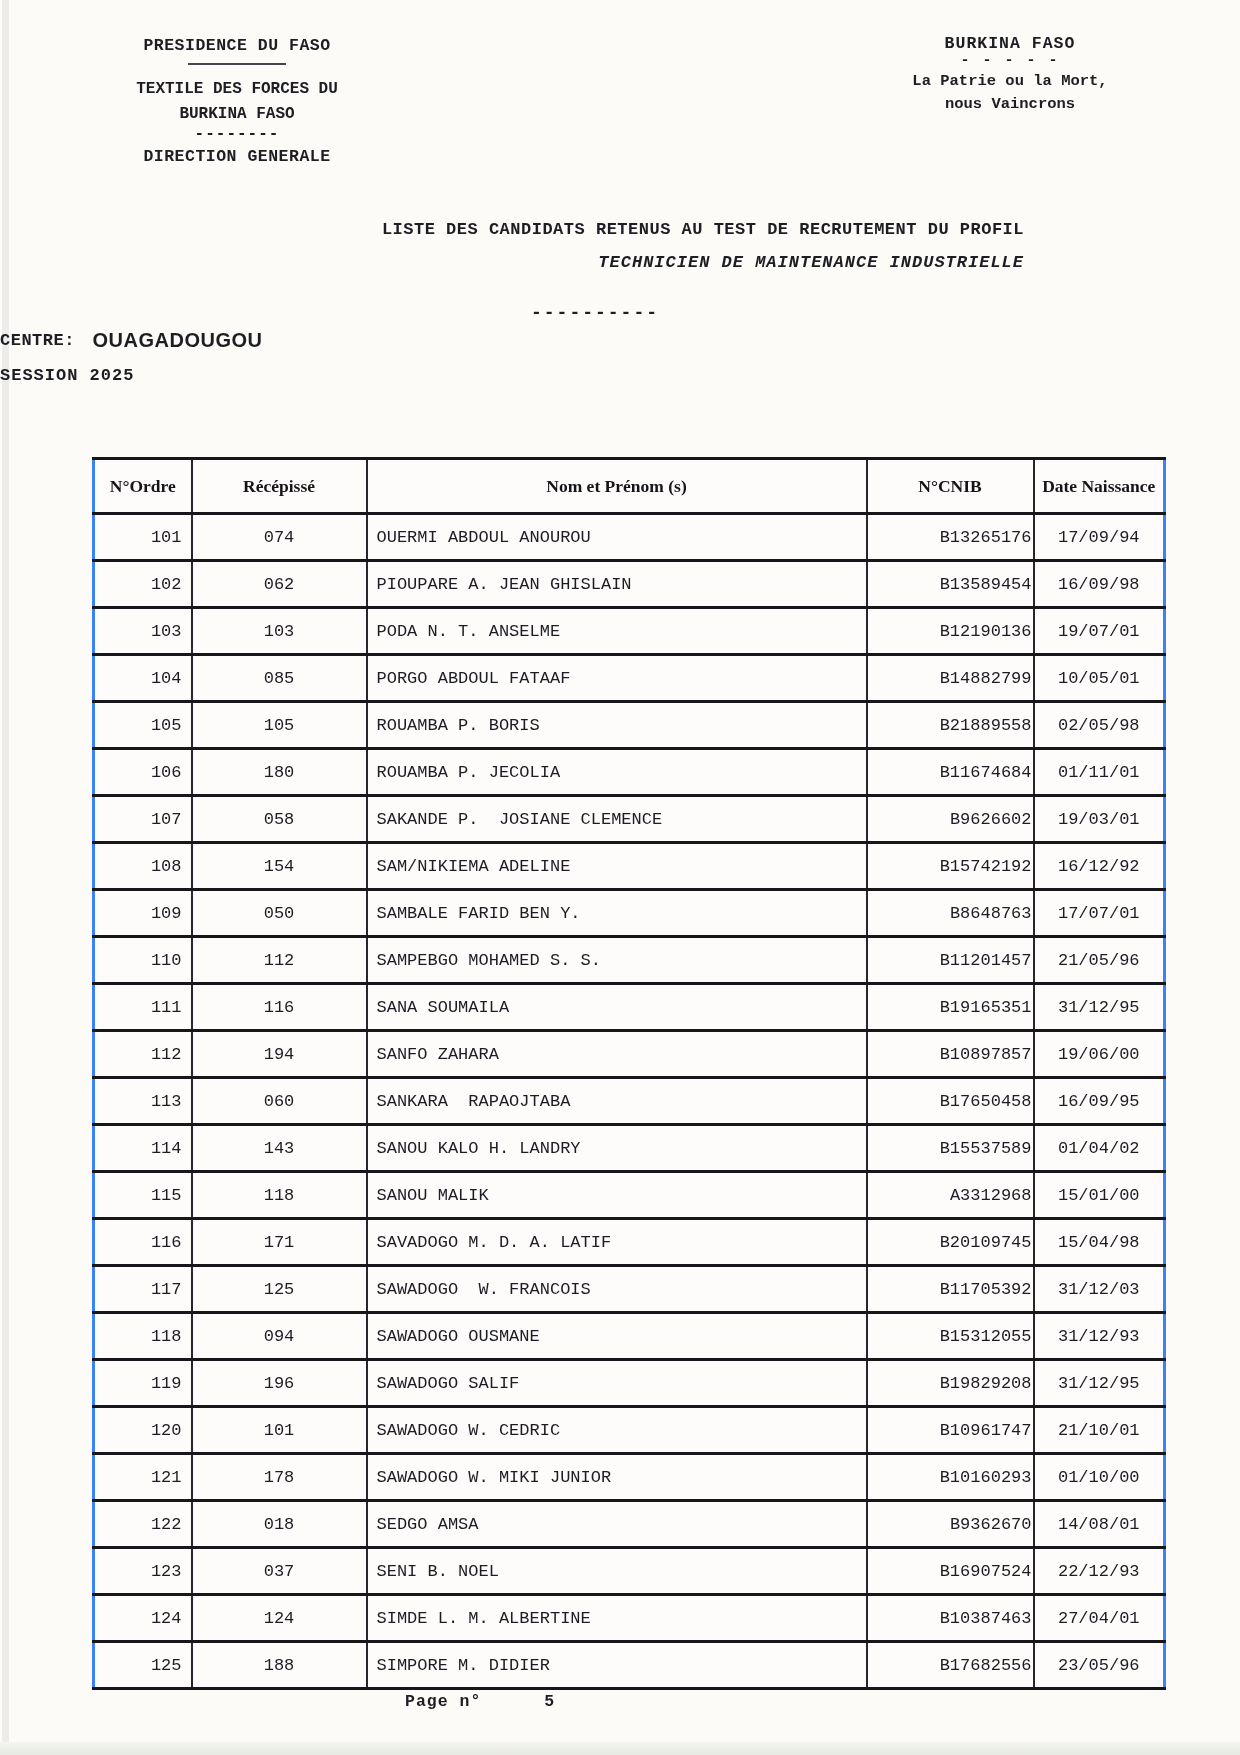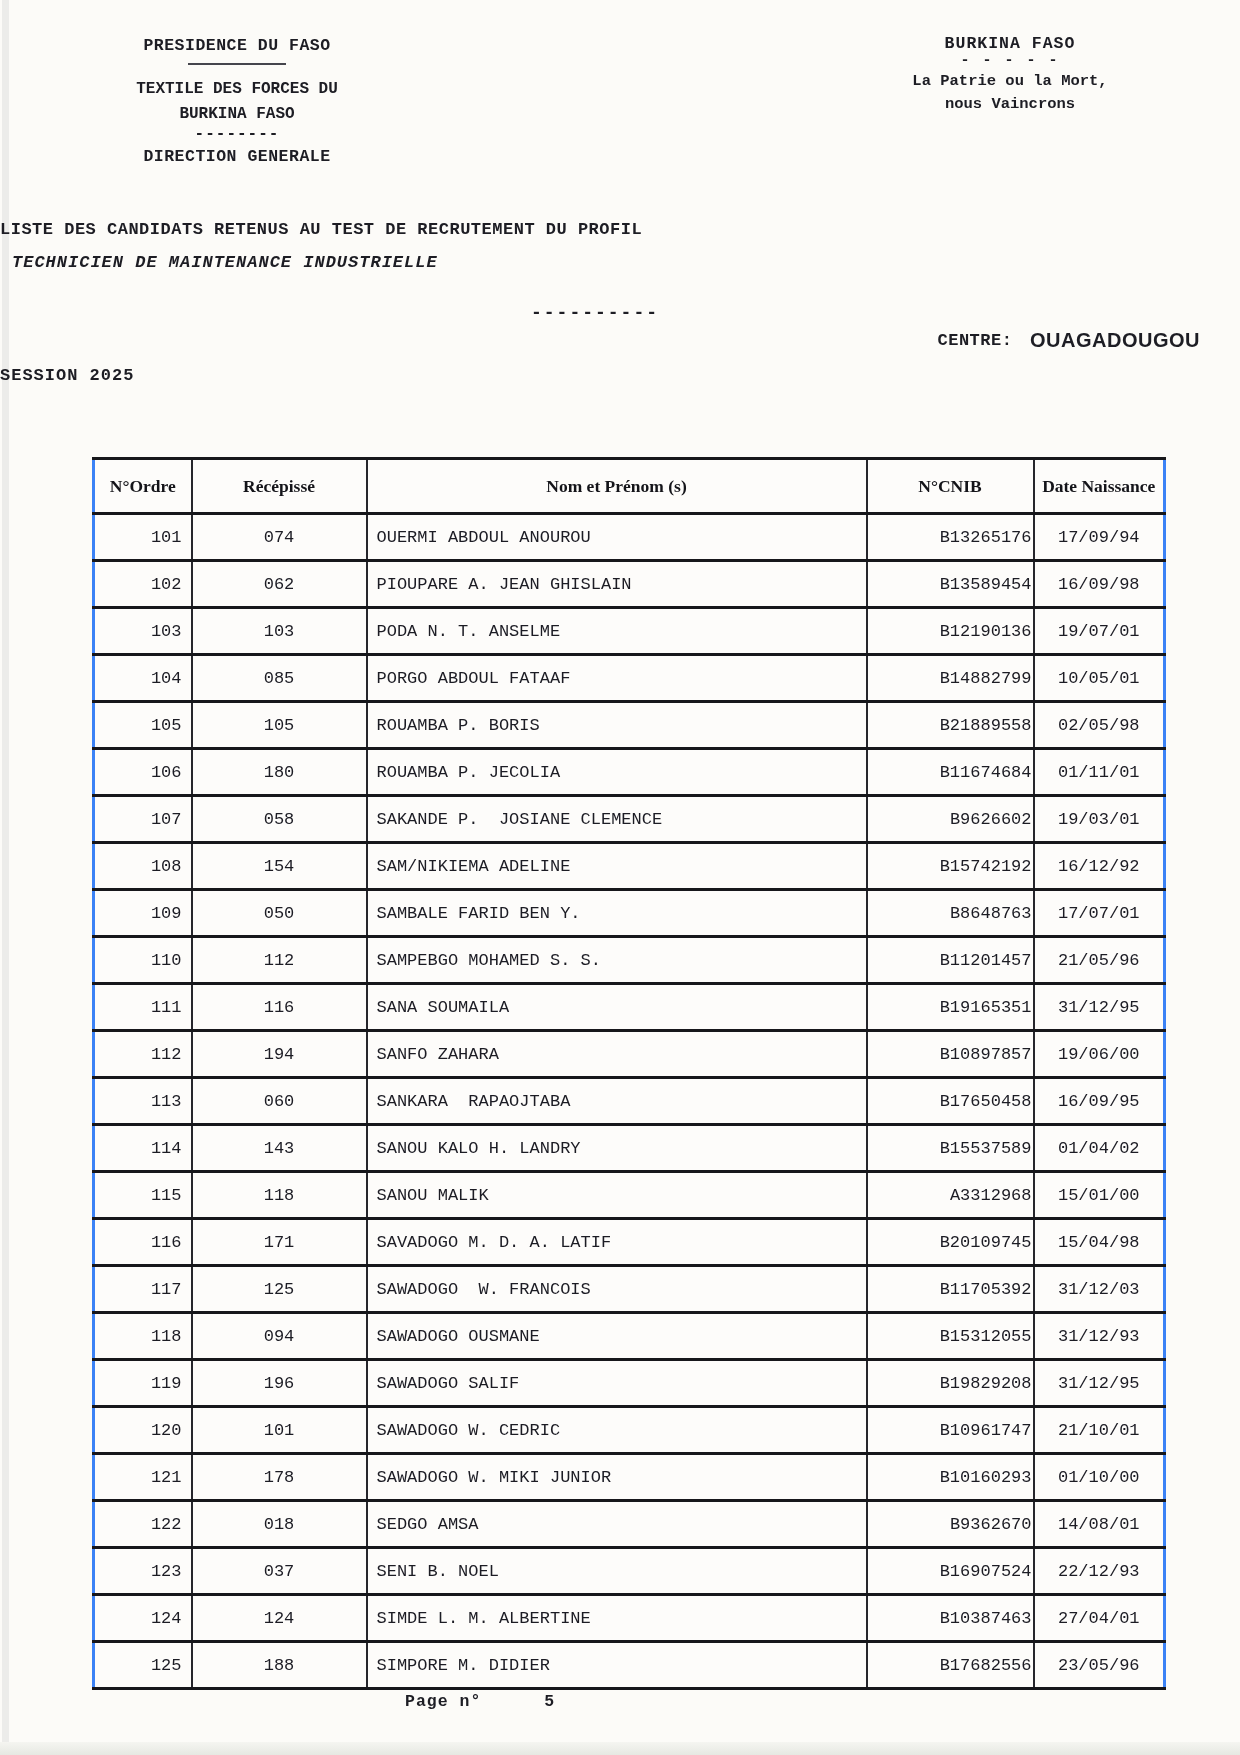"LISTE DES CANDIDATS RETENUS AU" .title-block { text-align: left -> right }
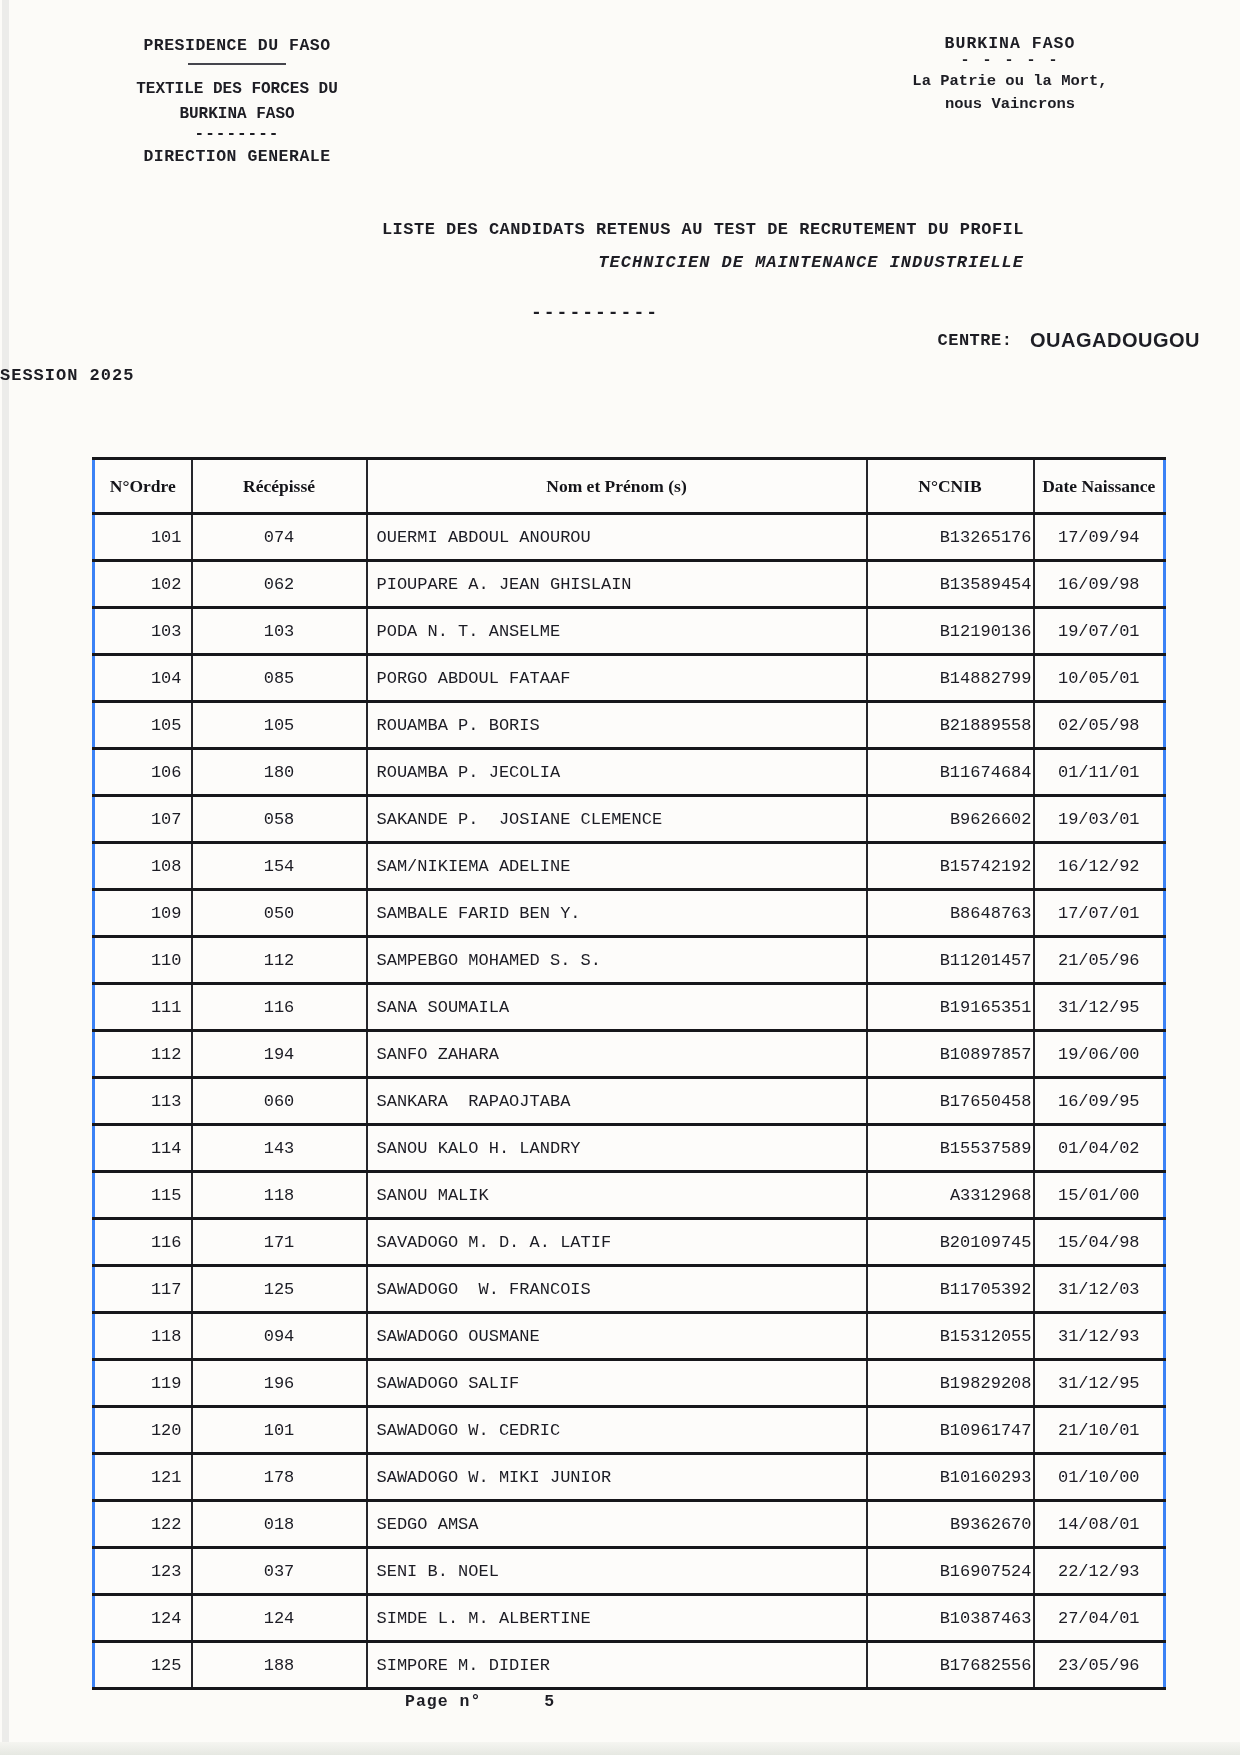"CENTRE: OUAGADOUGOU" .centre-line { text-align: right -> left }
